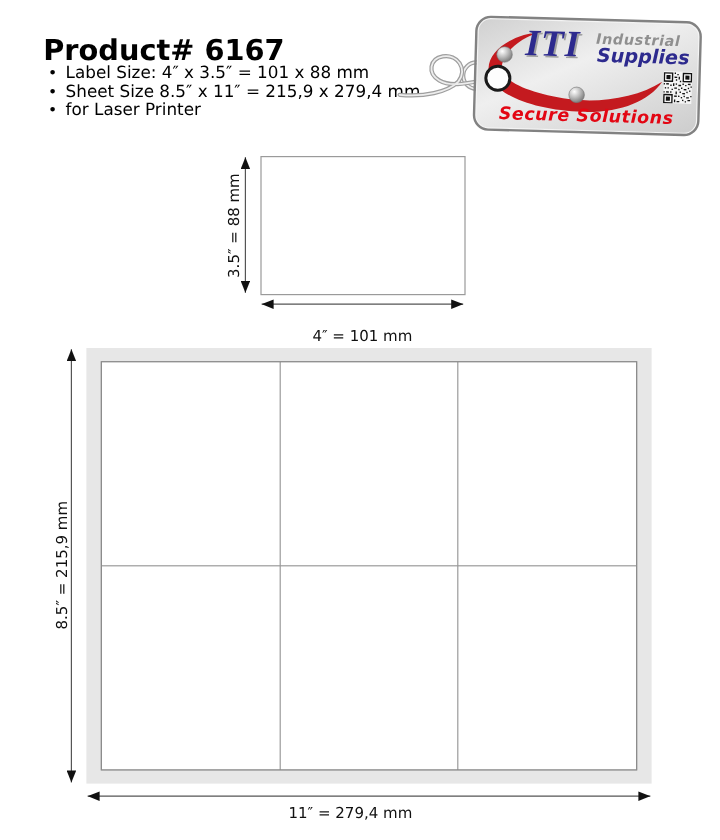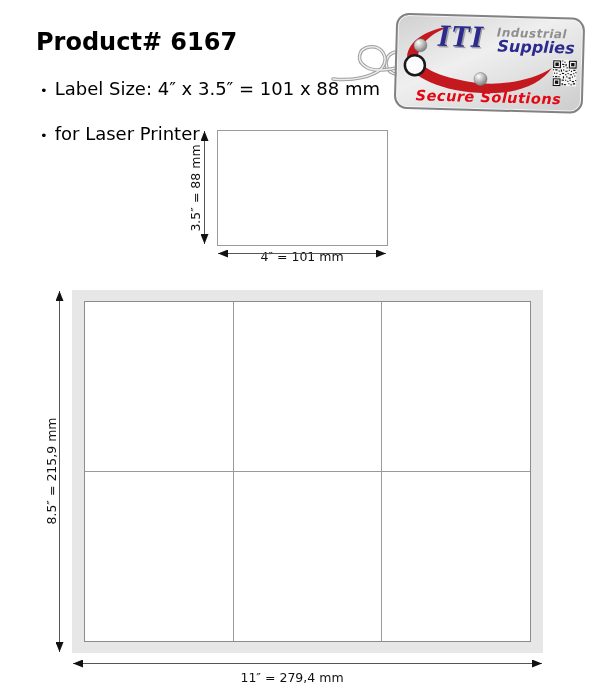"Label Size: 4″ x 3.5″" .bullet-line { font-size: 18px -> 14px; margin-top: 28px -> none }
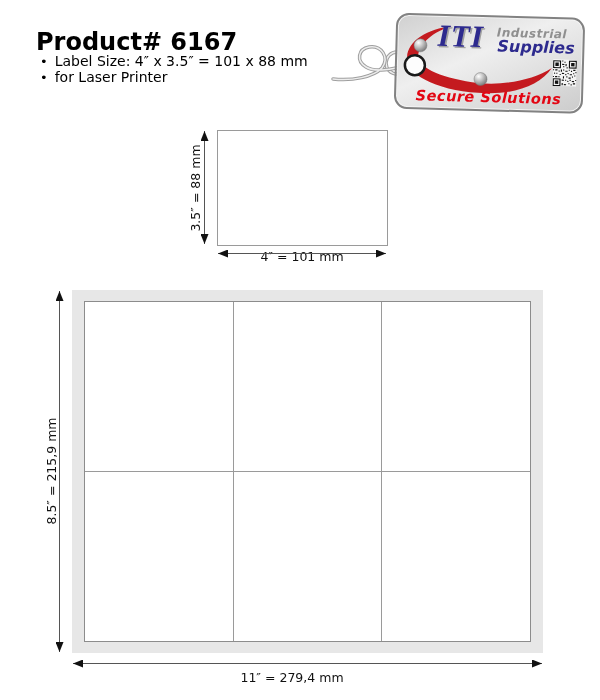"Sheet Size 8.5″ x 11″" div.bullet-line { html: none -> <div>Sheet Size 8.5″ x 11″ = 215,9 x 279,4 mm</div> }
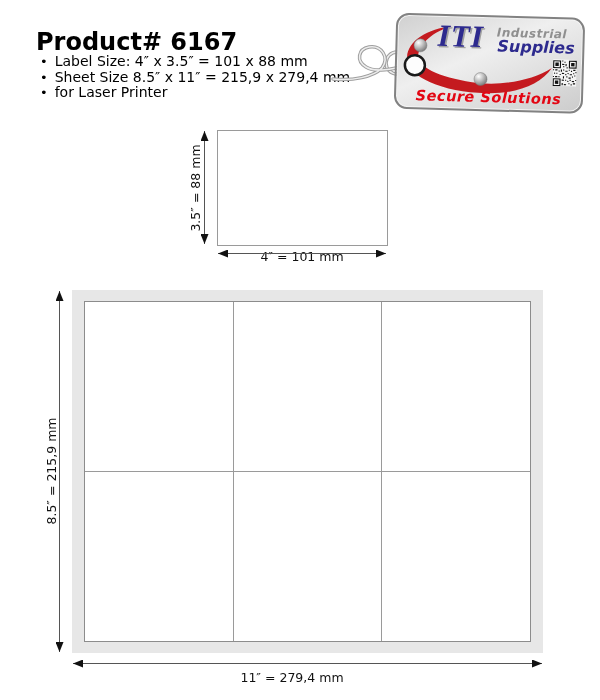"4″ = 101 mm" div.dim { top: 256px -> 280px }
